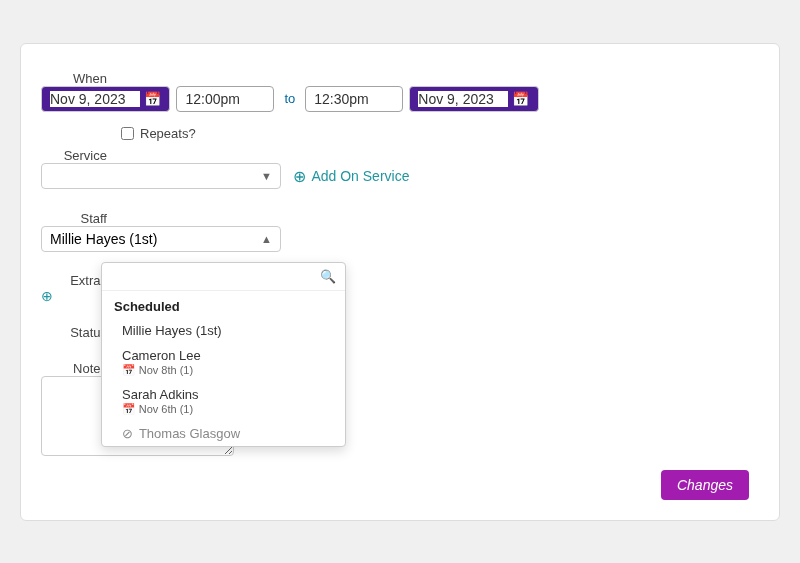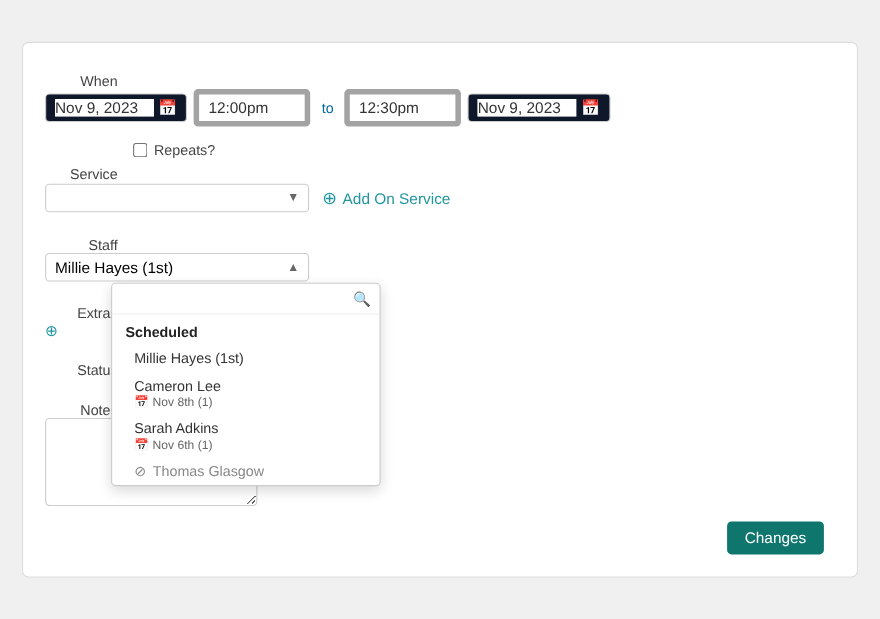"Nov 9, 2023" .date-input-wrapper { background: #0f172a -> #4c1d95 }
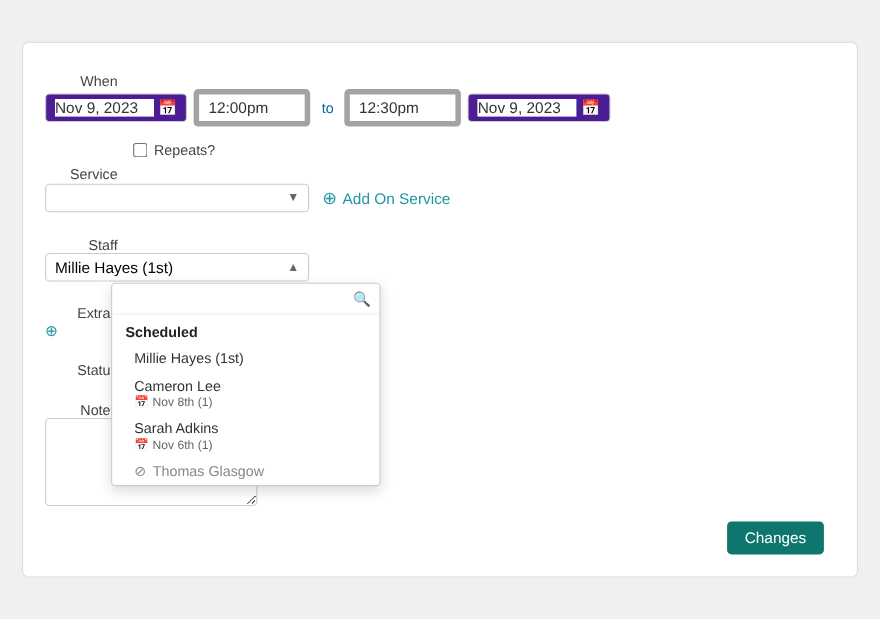"12:00pm" .time-input-wrapper { border: 5px solid #a3a3a3 -> 1px solid #a3a3a3 }
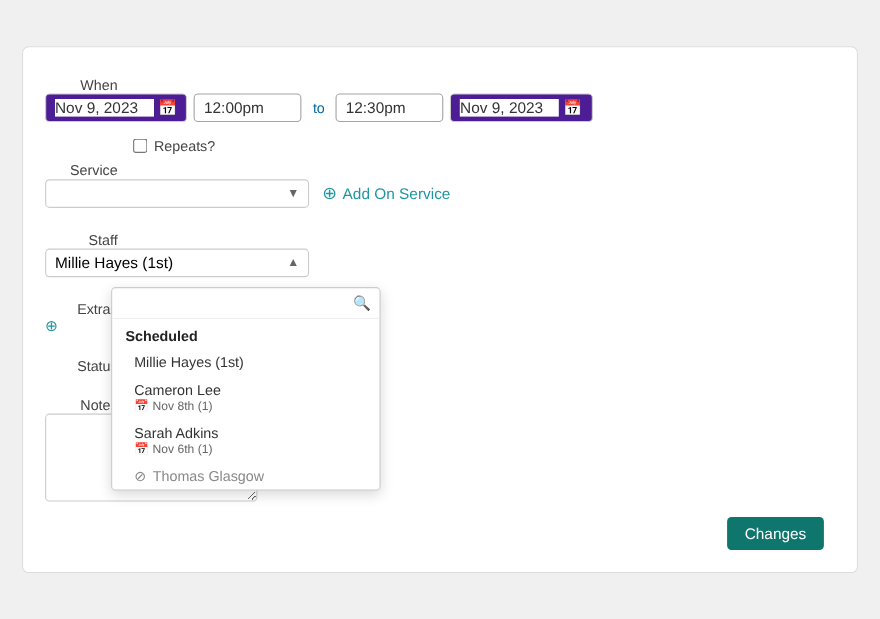"Changes" .save-btn { background: #0f766e -> #a21caf; font-style: none -> italic }
